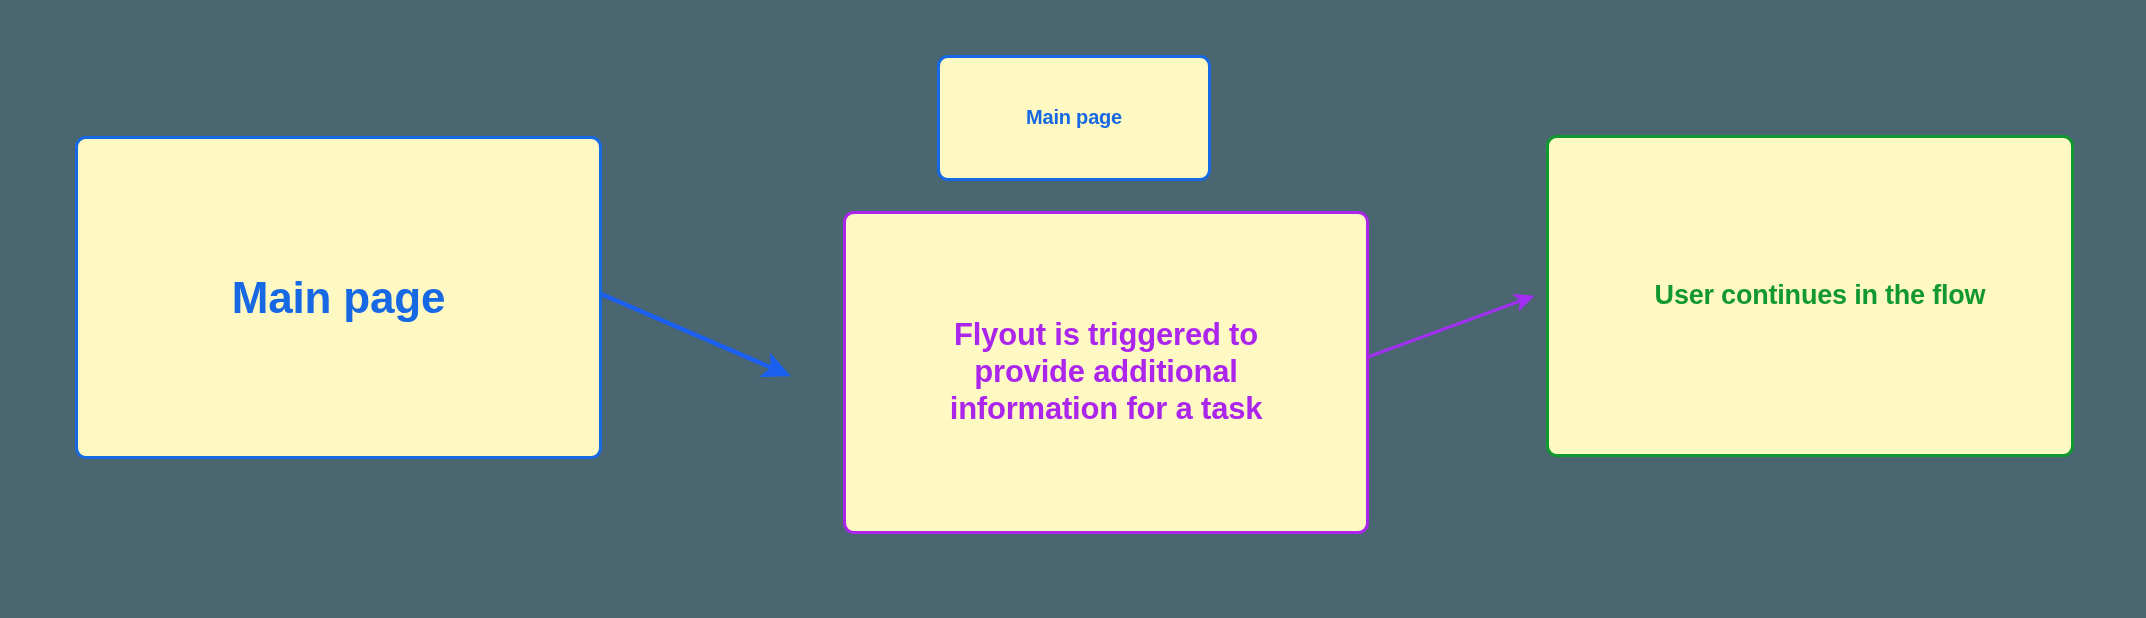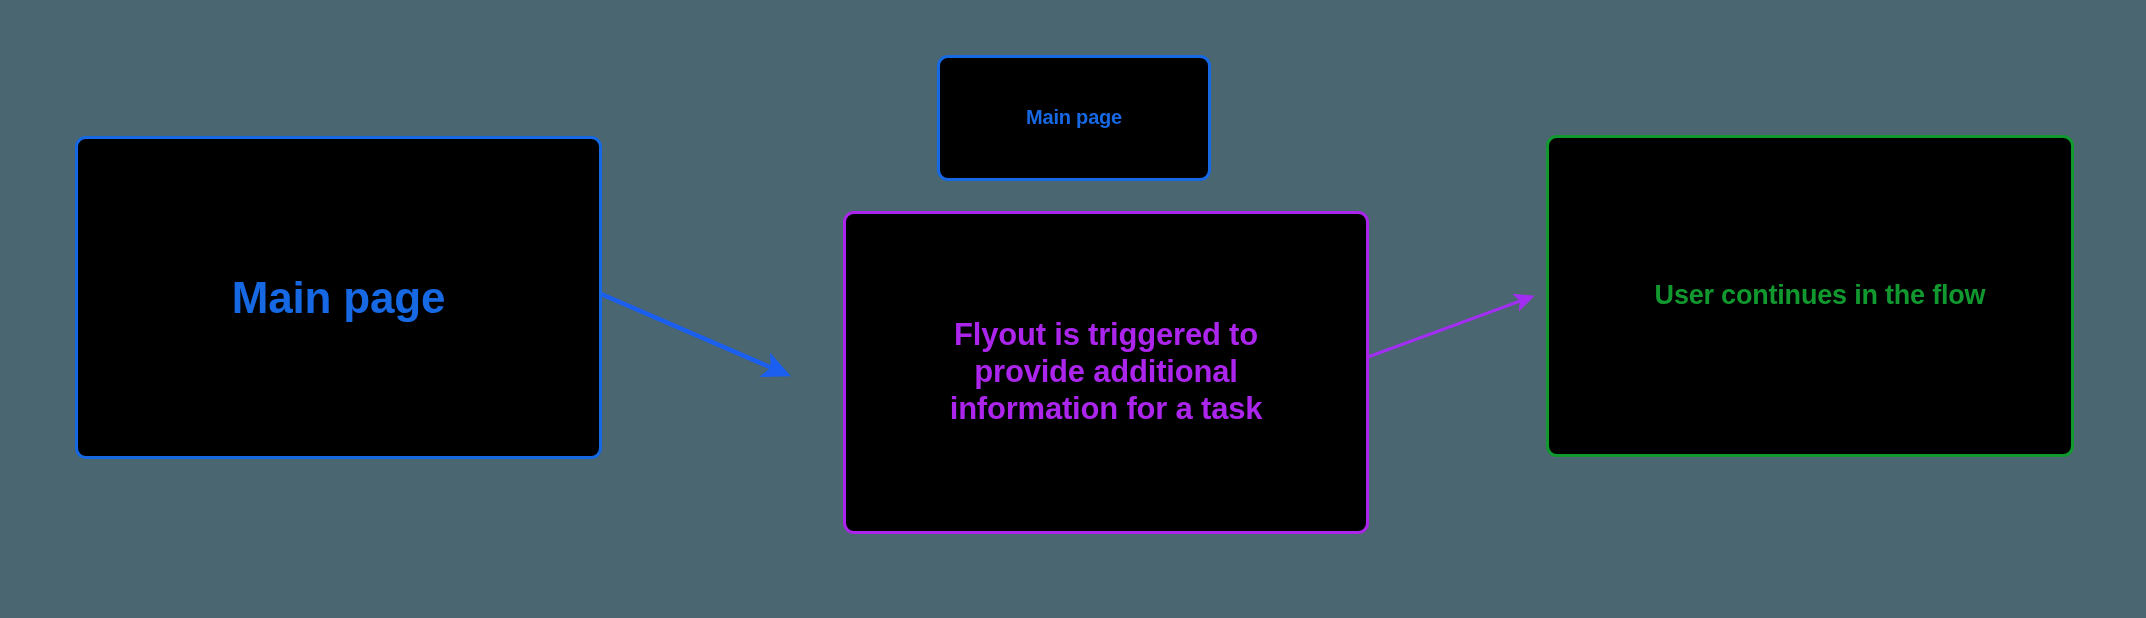"Main page" .node { background: #000000 -> #fef9c3 }
